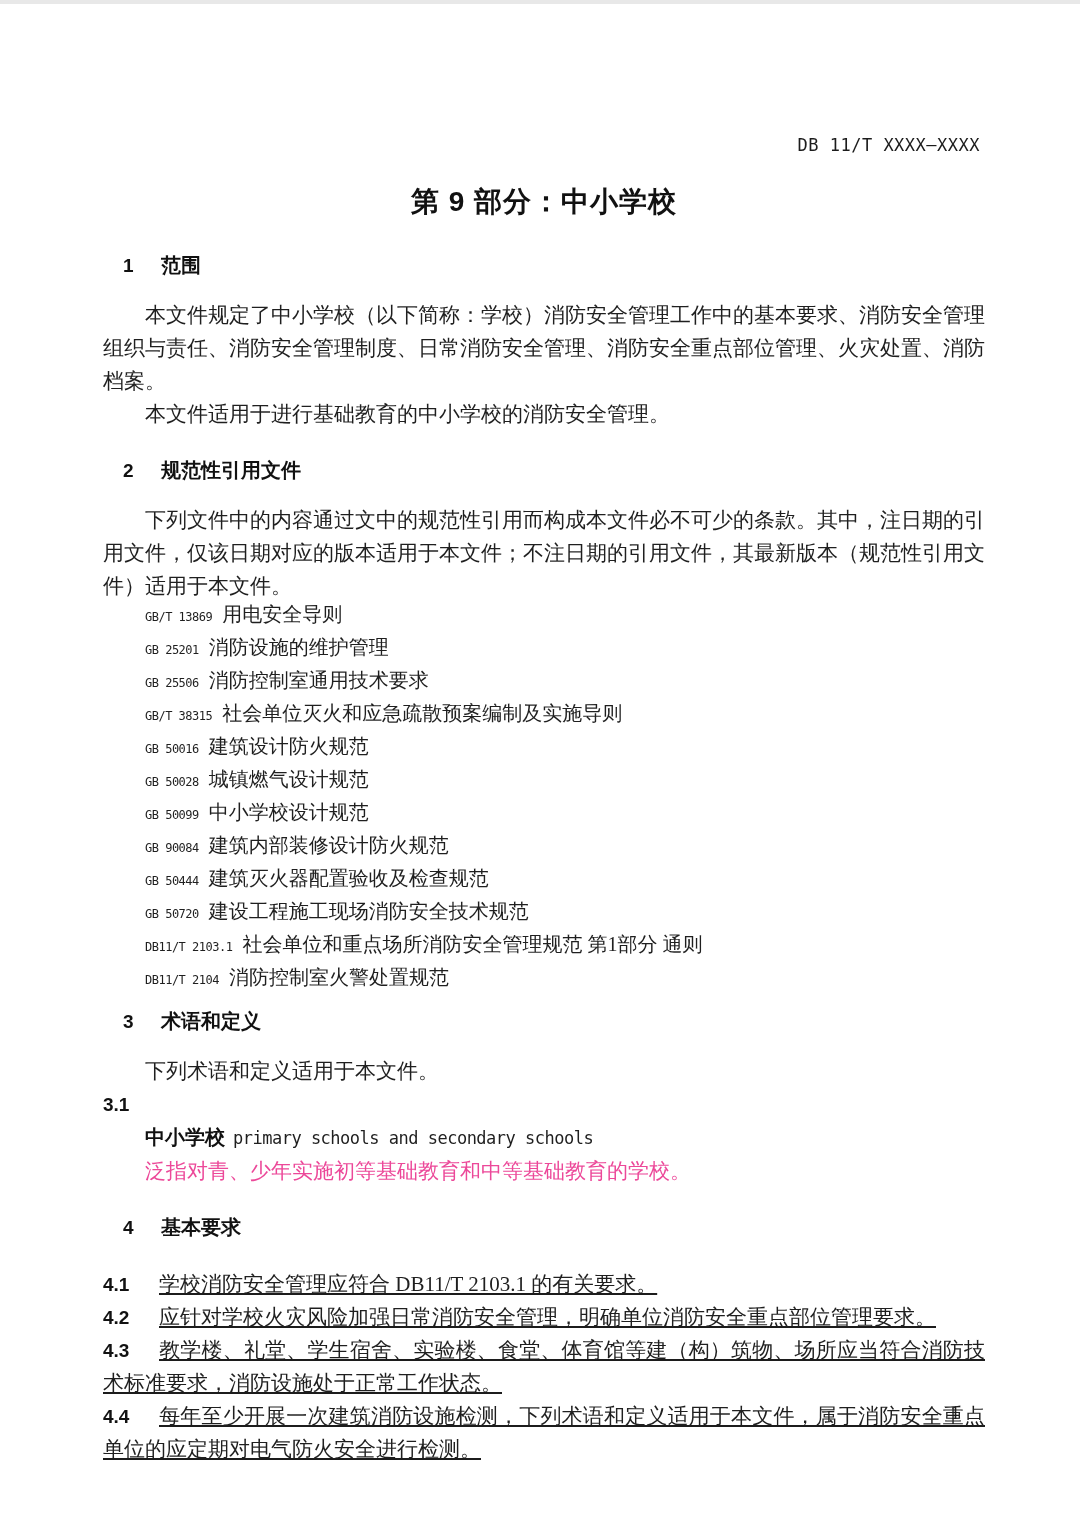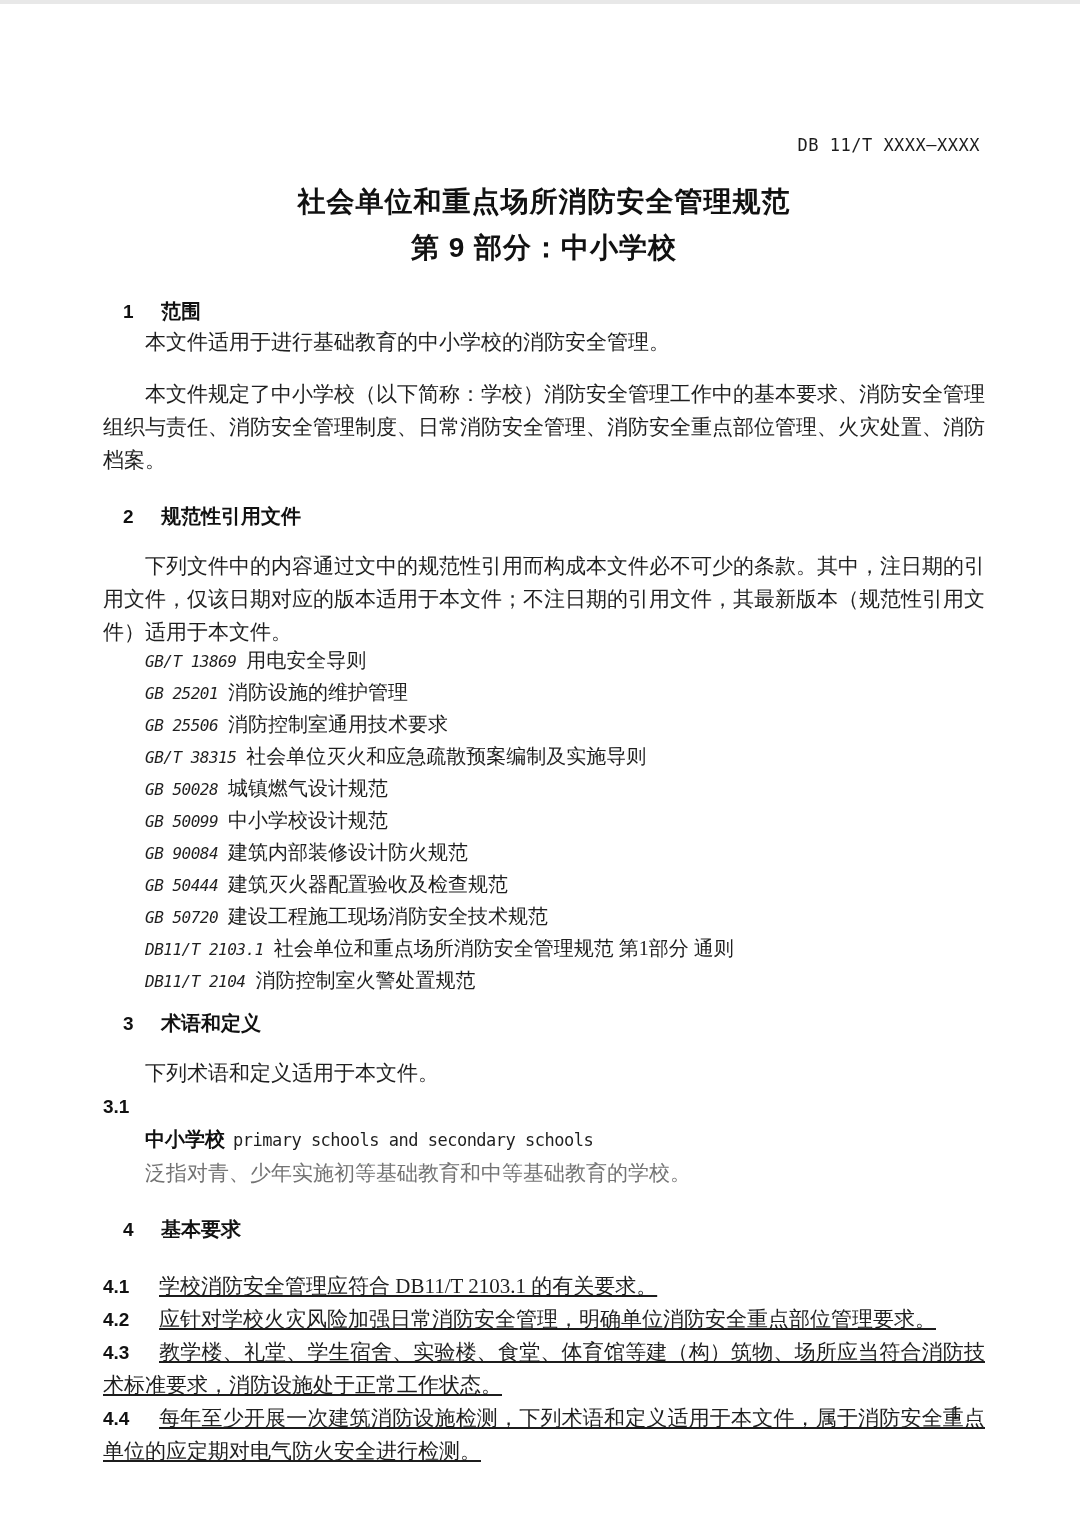"社会单位和重点场所消防安全管理规范" div { html: <div>社会单位和重点场所消防安全管理规范</div> -> none }
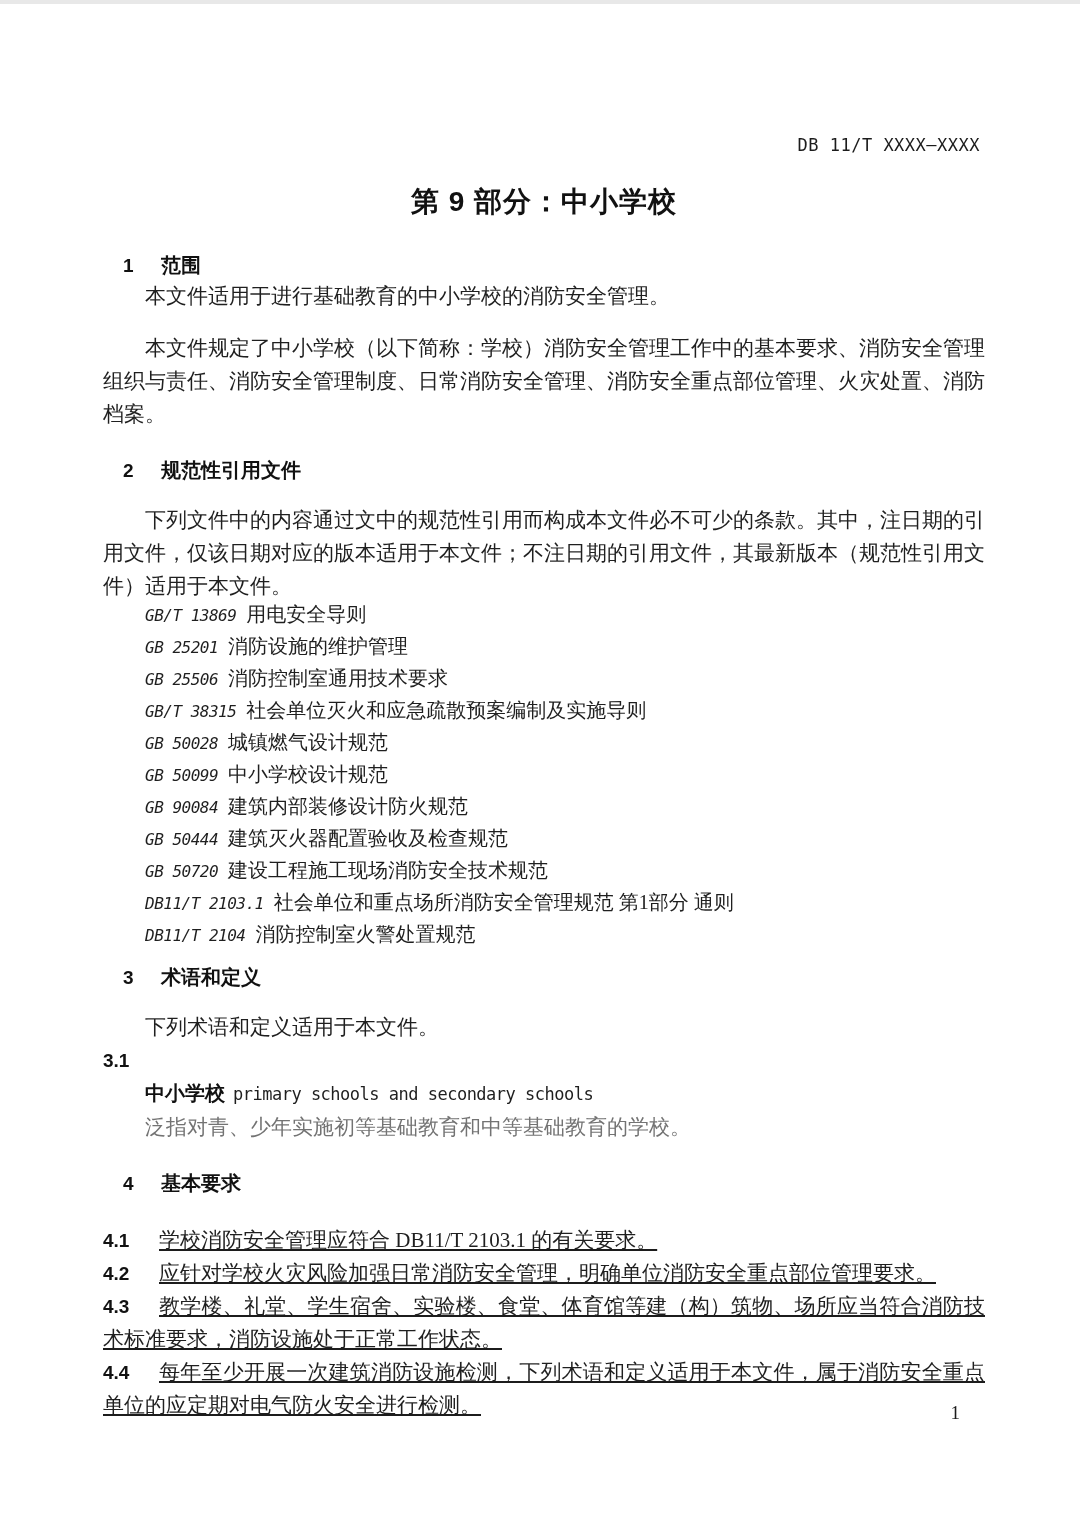"本文件适用于进行基础教育的中小学校的消防安全管理。" div.para { order: before "本文件规定了中小学校（以下简称：学校）消防安全管理工作中的基本要求、消防安全管理" -> after "本文件规定了中小学校（以下简称：学校）消防安全管理工作中的基本要求、消防安全管理" }
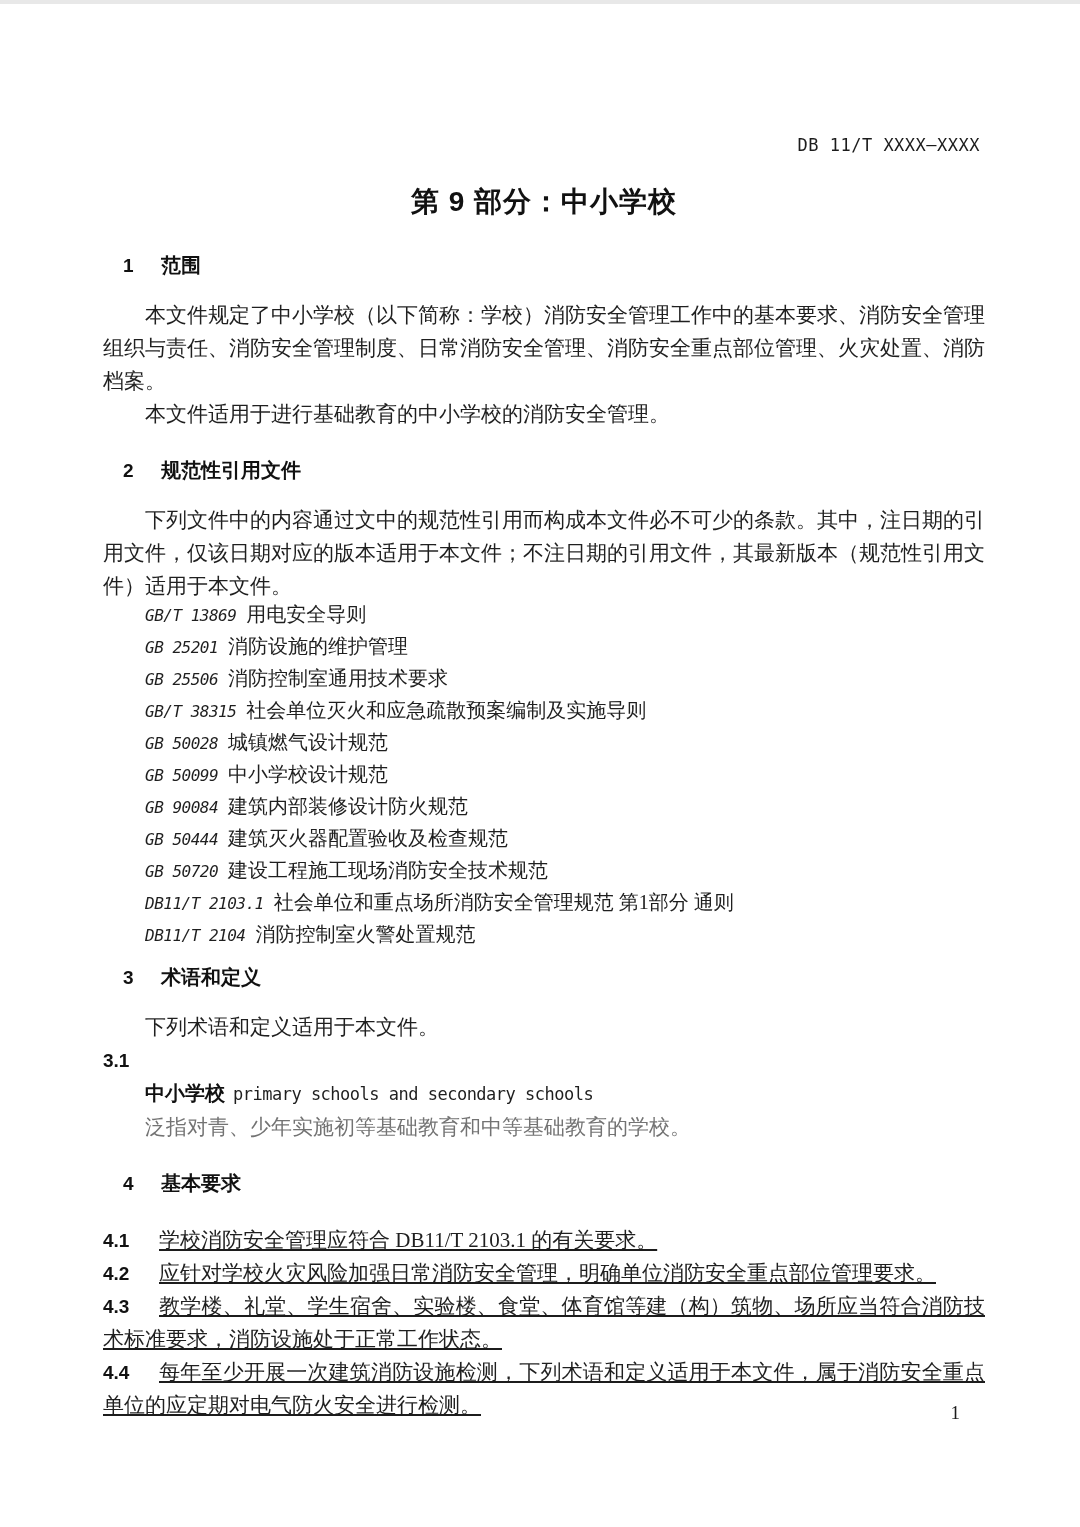"GB/T 13869" .ref-code { font-size: 16px -> 12px; font-style: italic -> none }
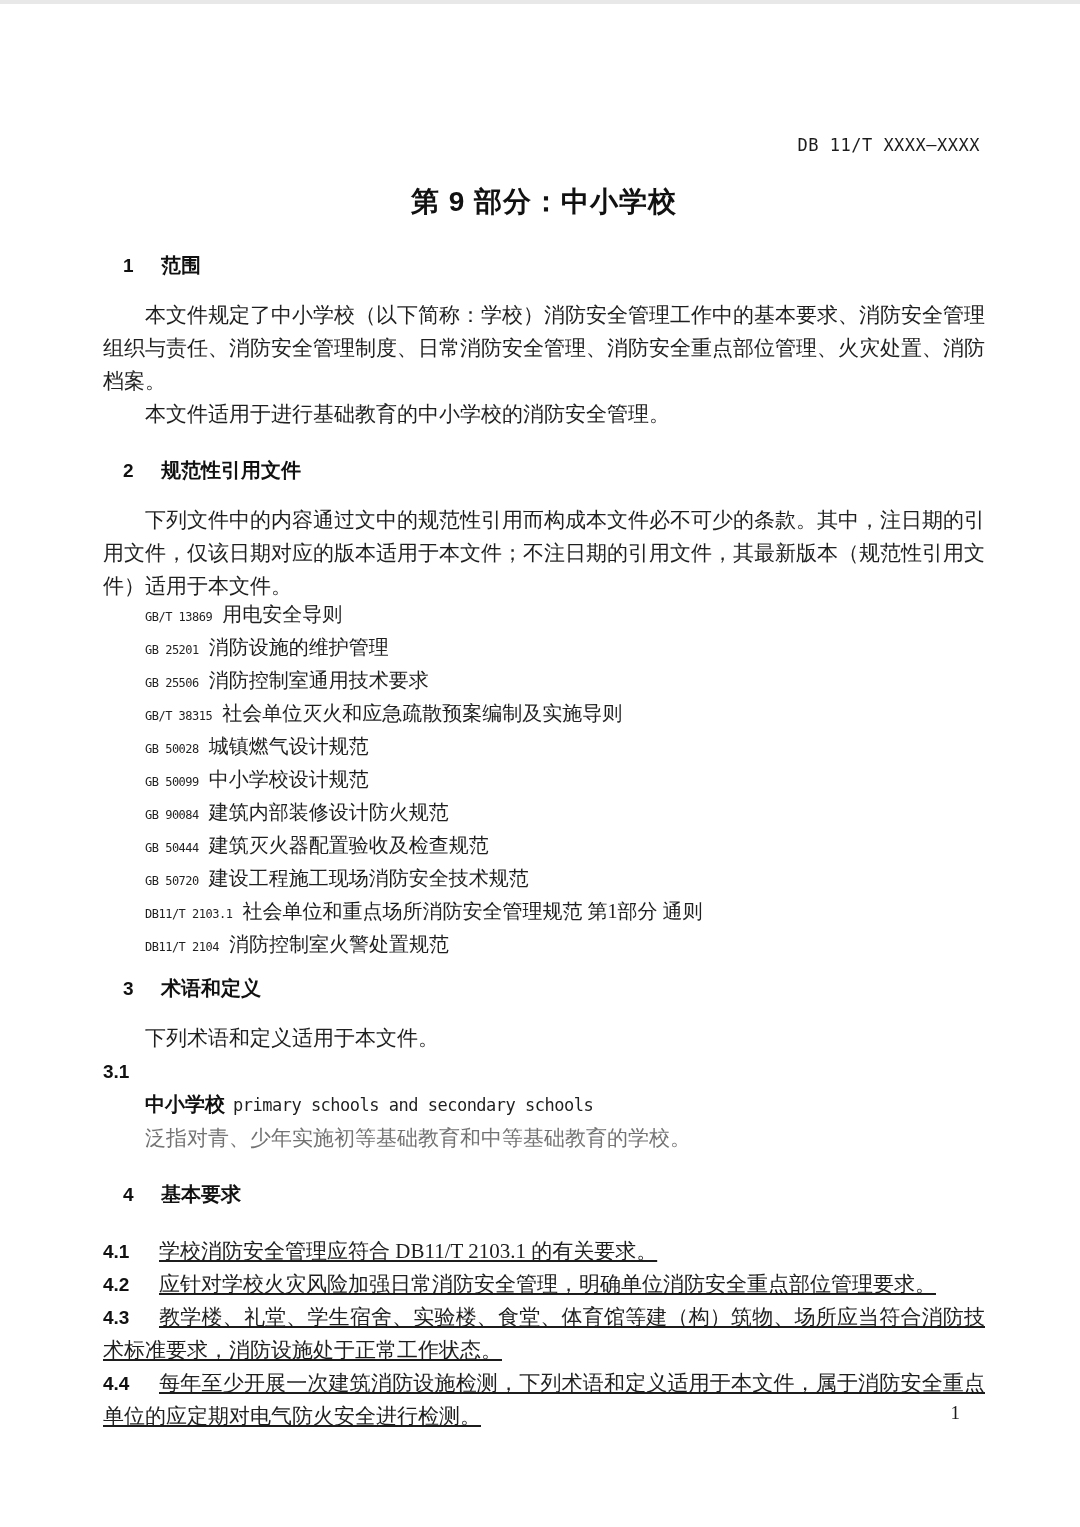"GB 50016 建筑设计防火规范" div.ref-row { html: none -> <div><span>GB 50016</span><span>建筑设计防火规范</span></div> }
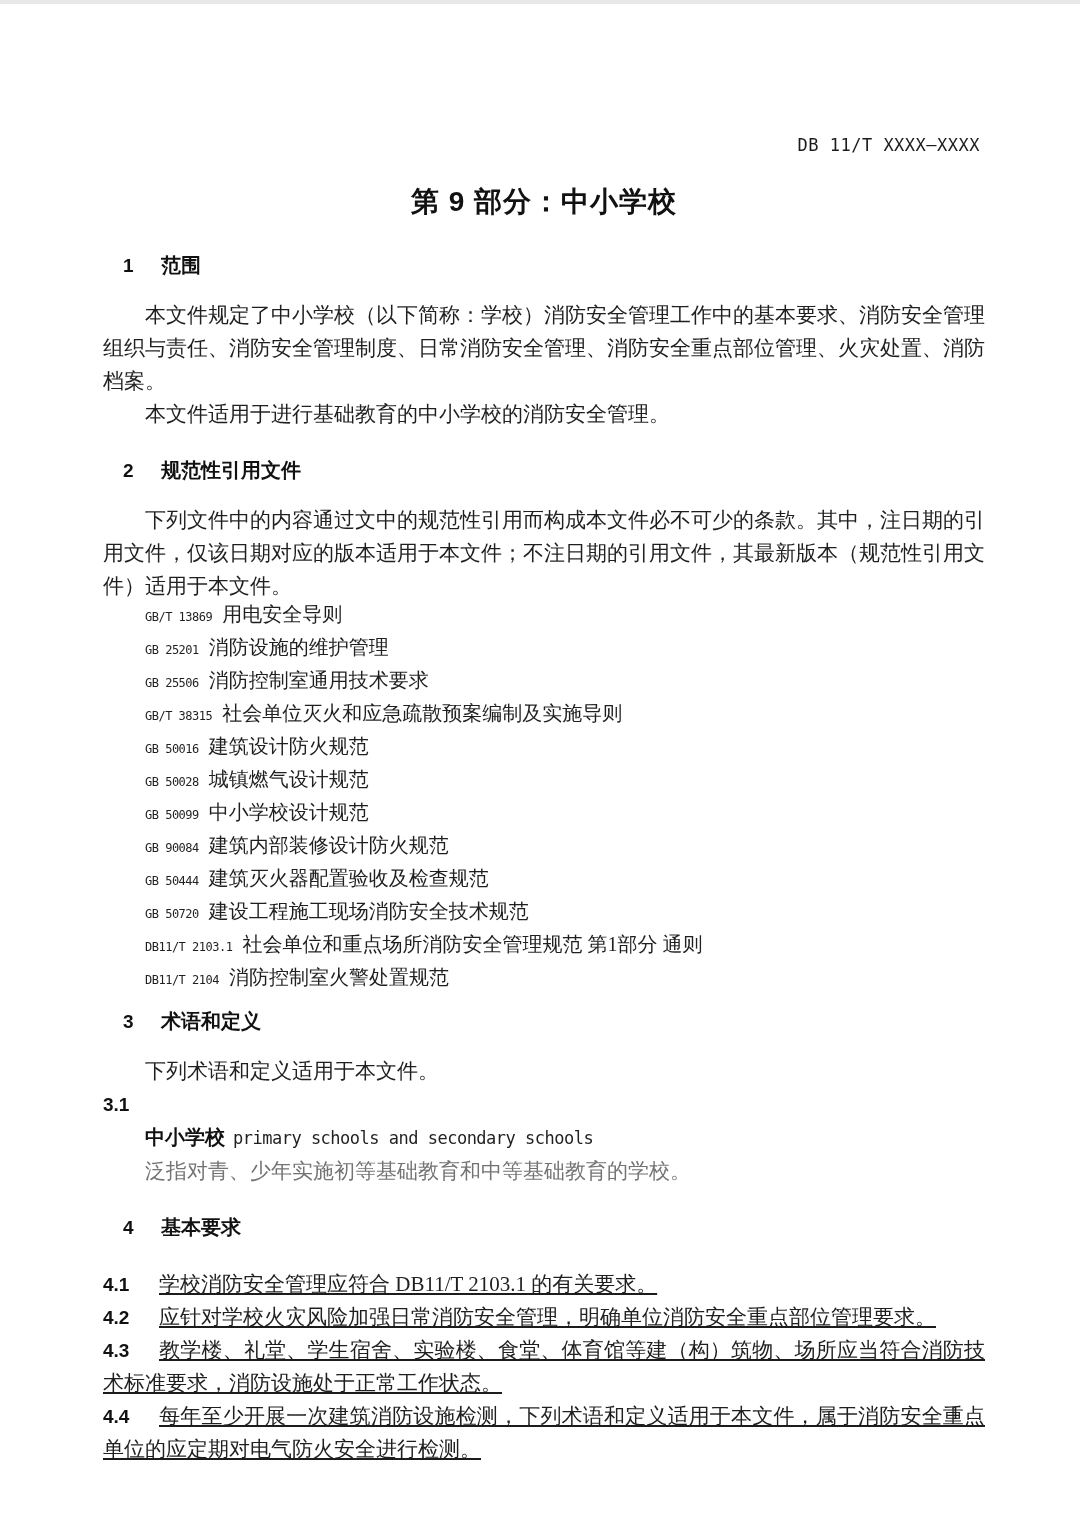"泛指对青、少年实施初等基础教育和中等基础教育的学校。" .def-line { color: #737373 -> #ec4899 }
